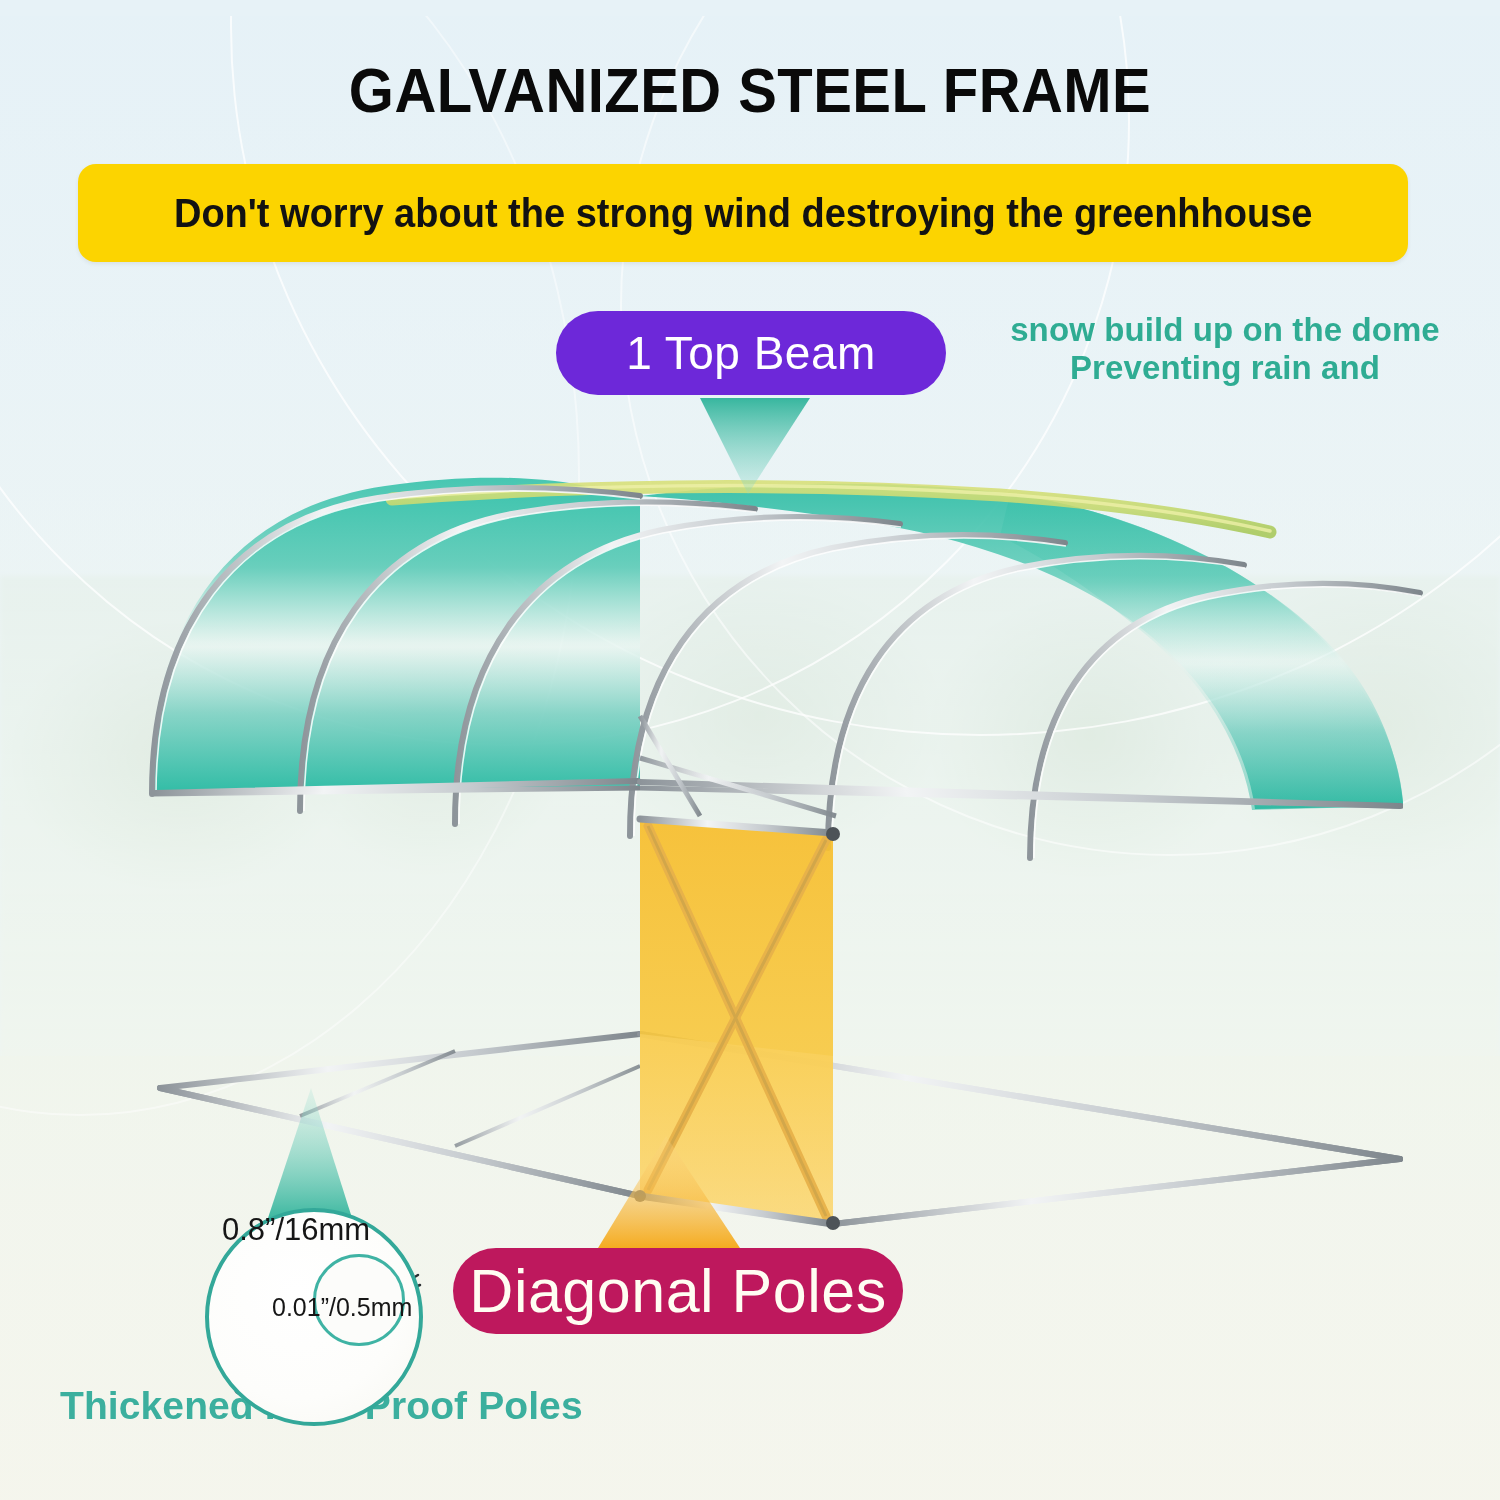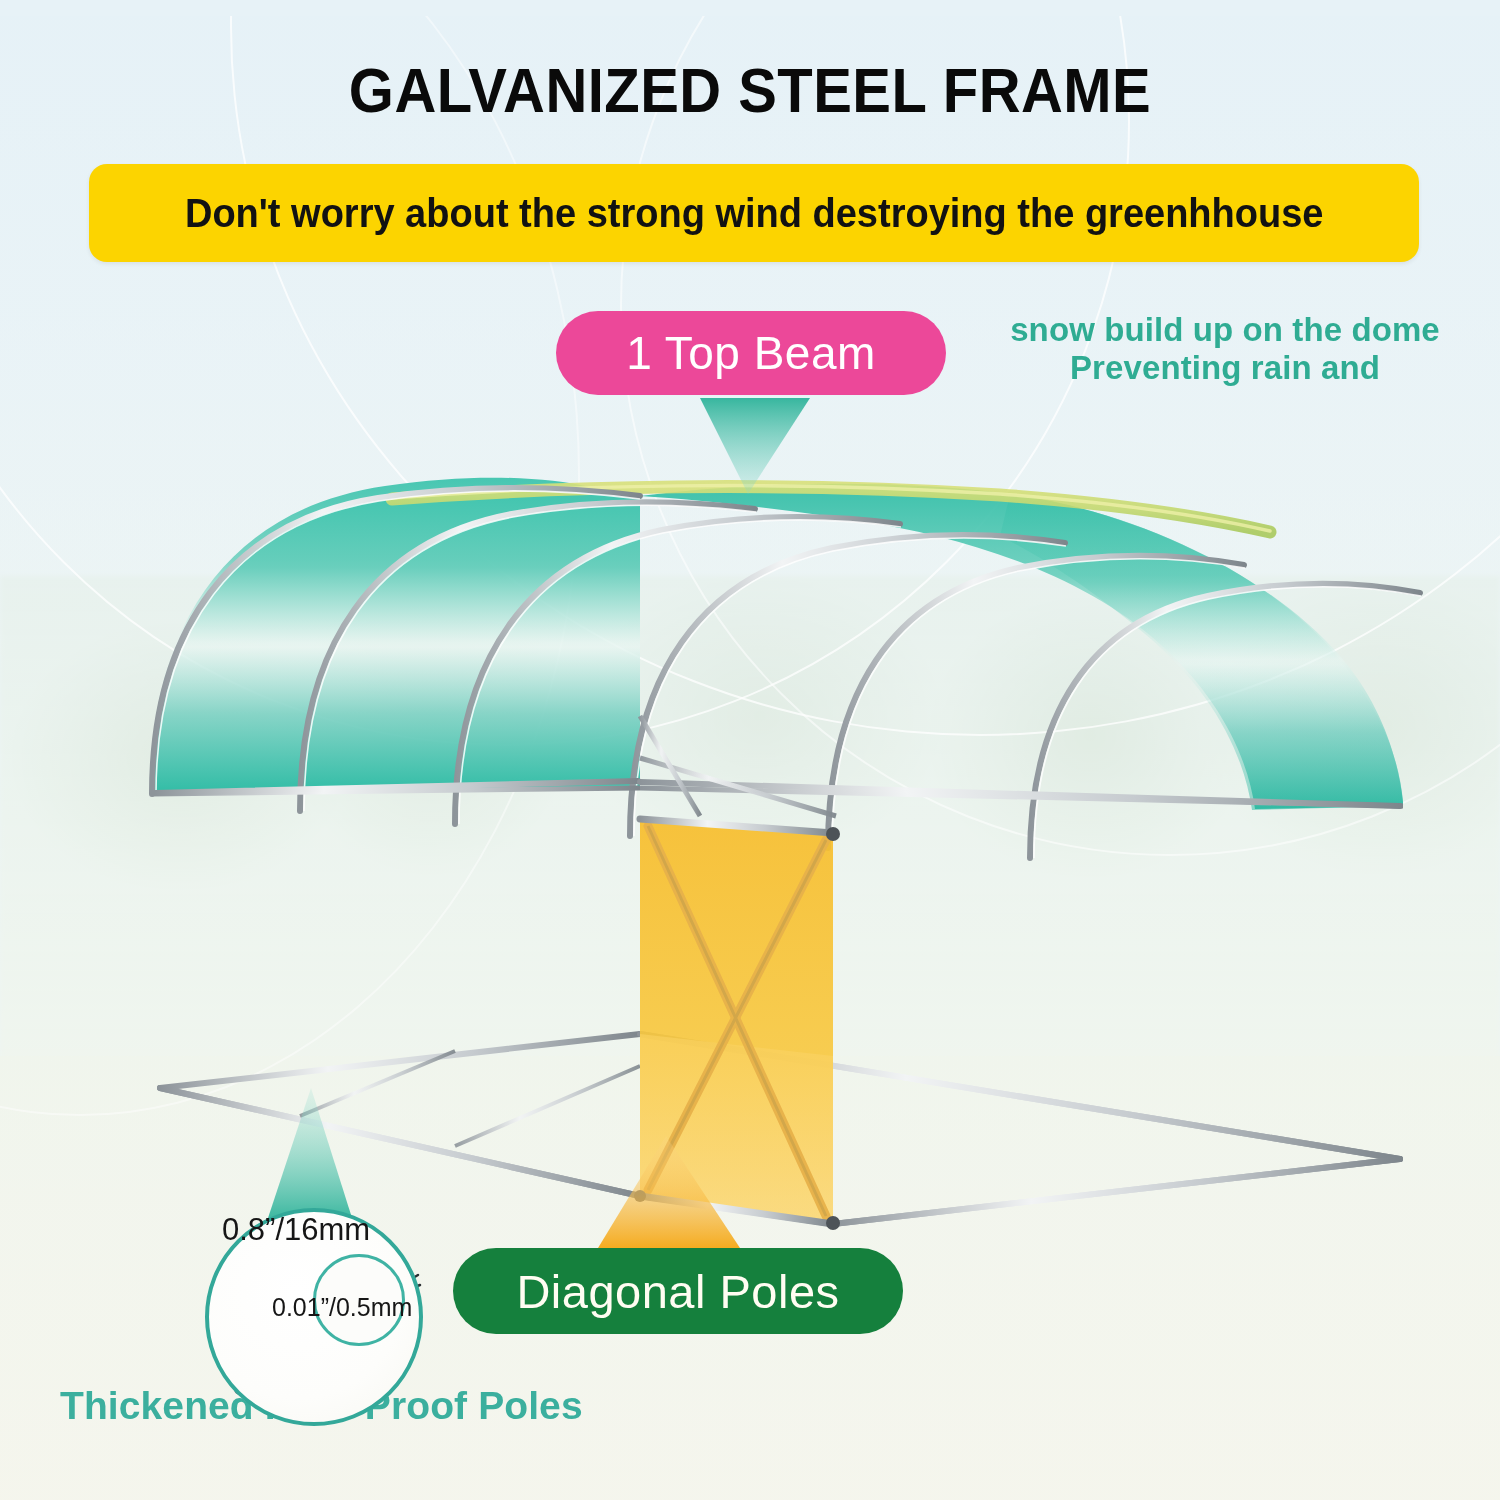"Don't worry about the strong" .banner { left: 89px -> 78px }
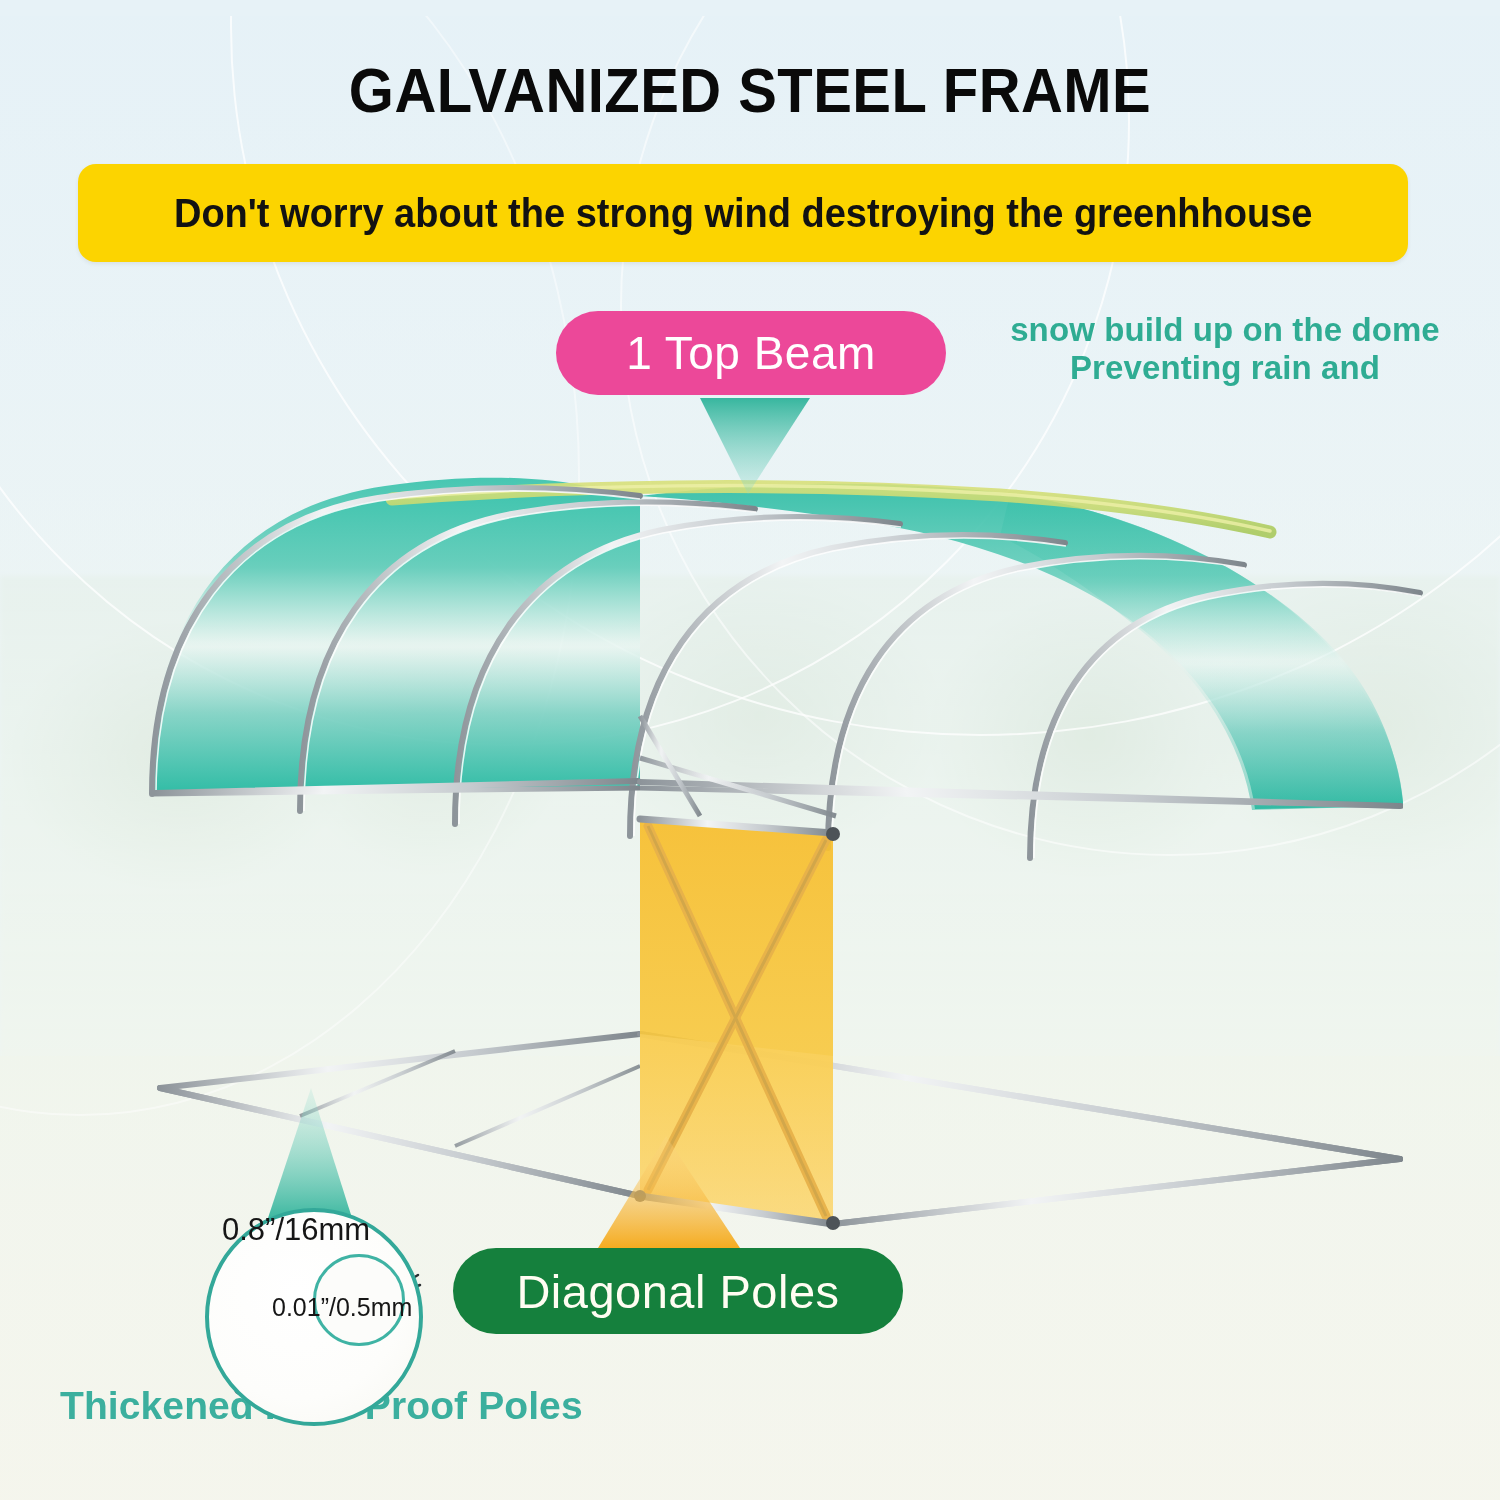"1 Top Beam" .pill-top { background: #ec4899 -> #6d28d9 }
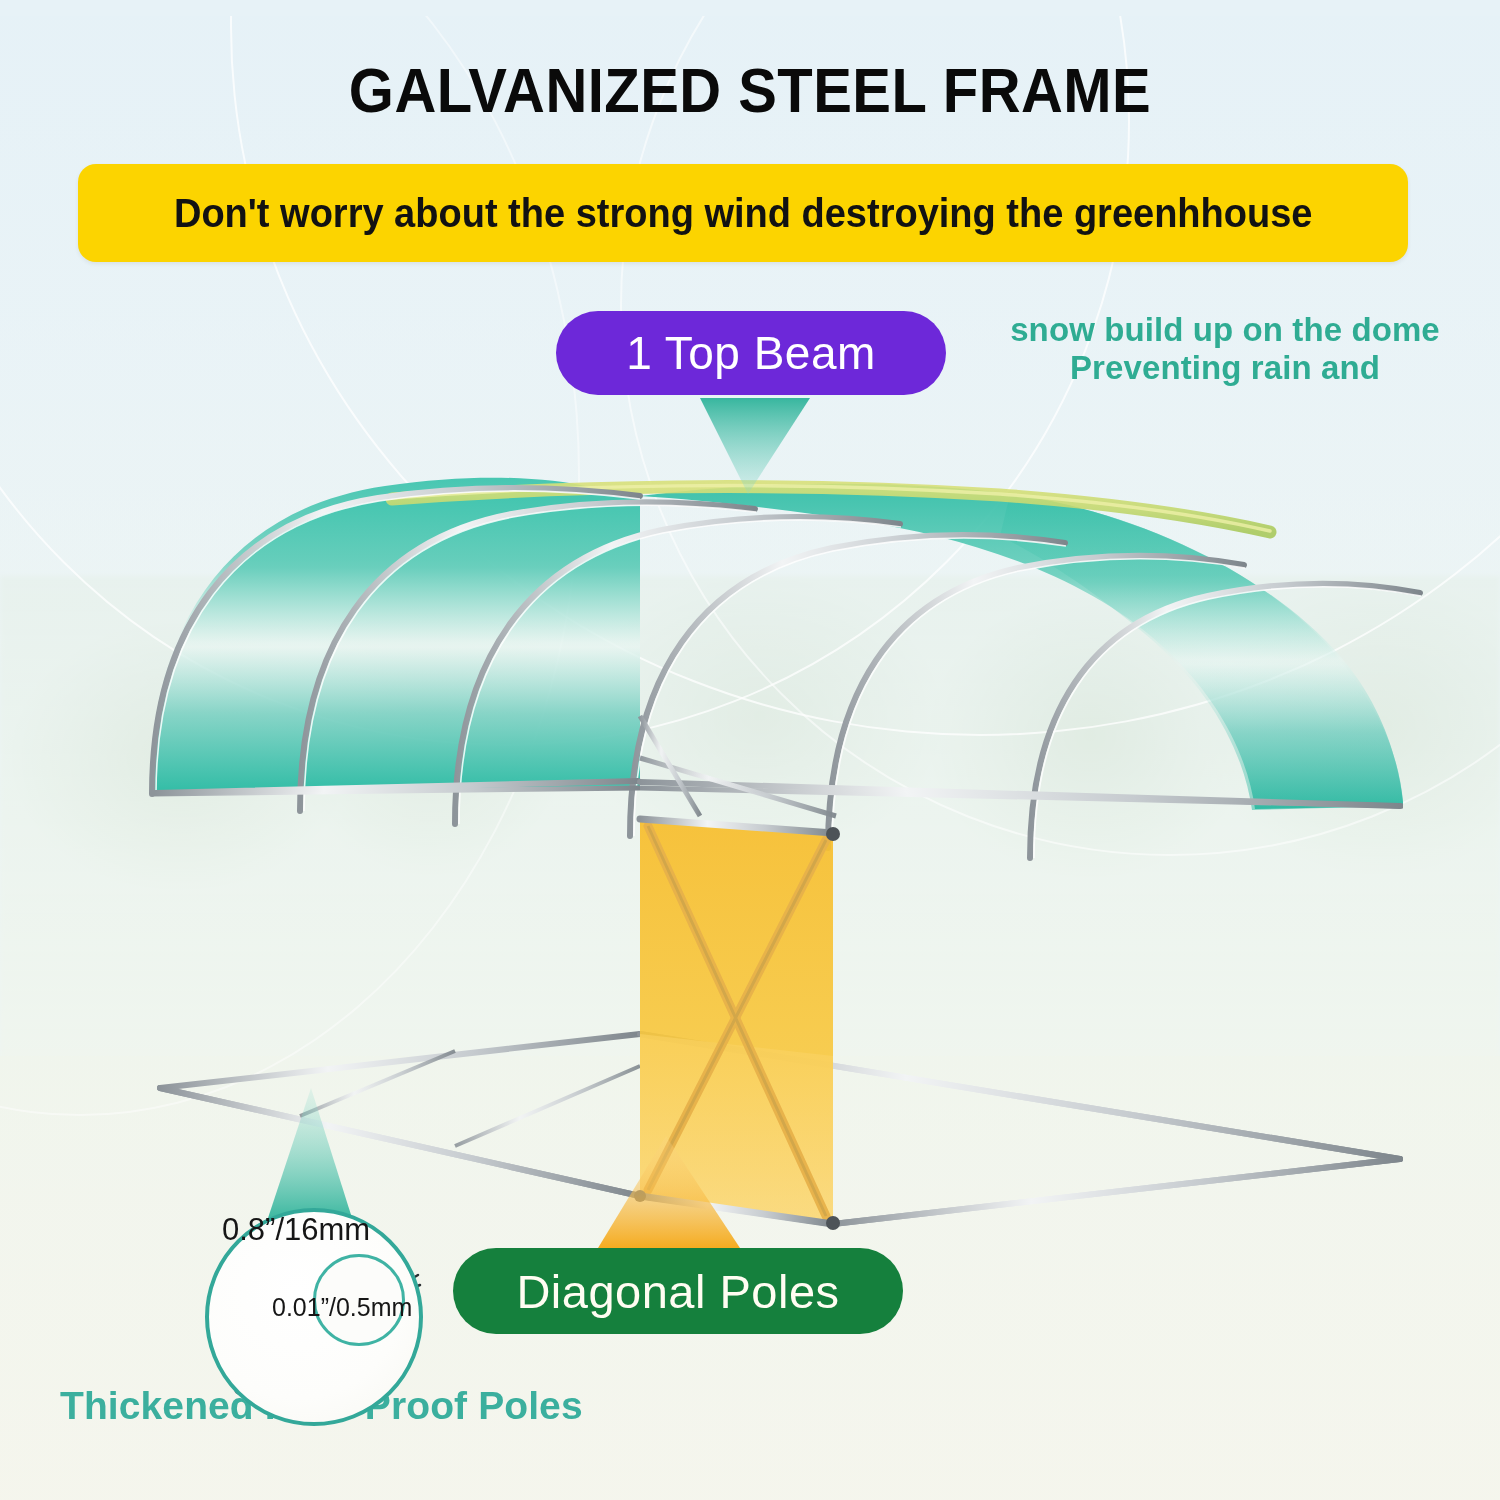"Diagonal Poles" .pill-diag { background: #15803d -> #be185d; font-size: 47px -> 61px }
